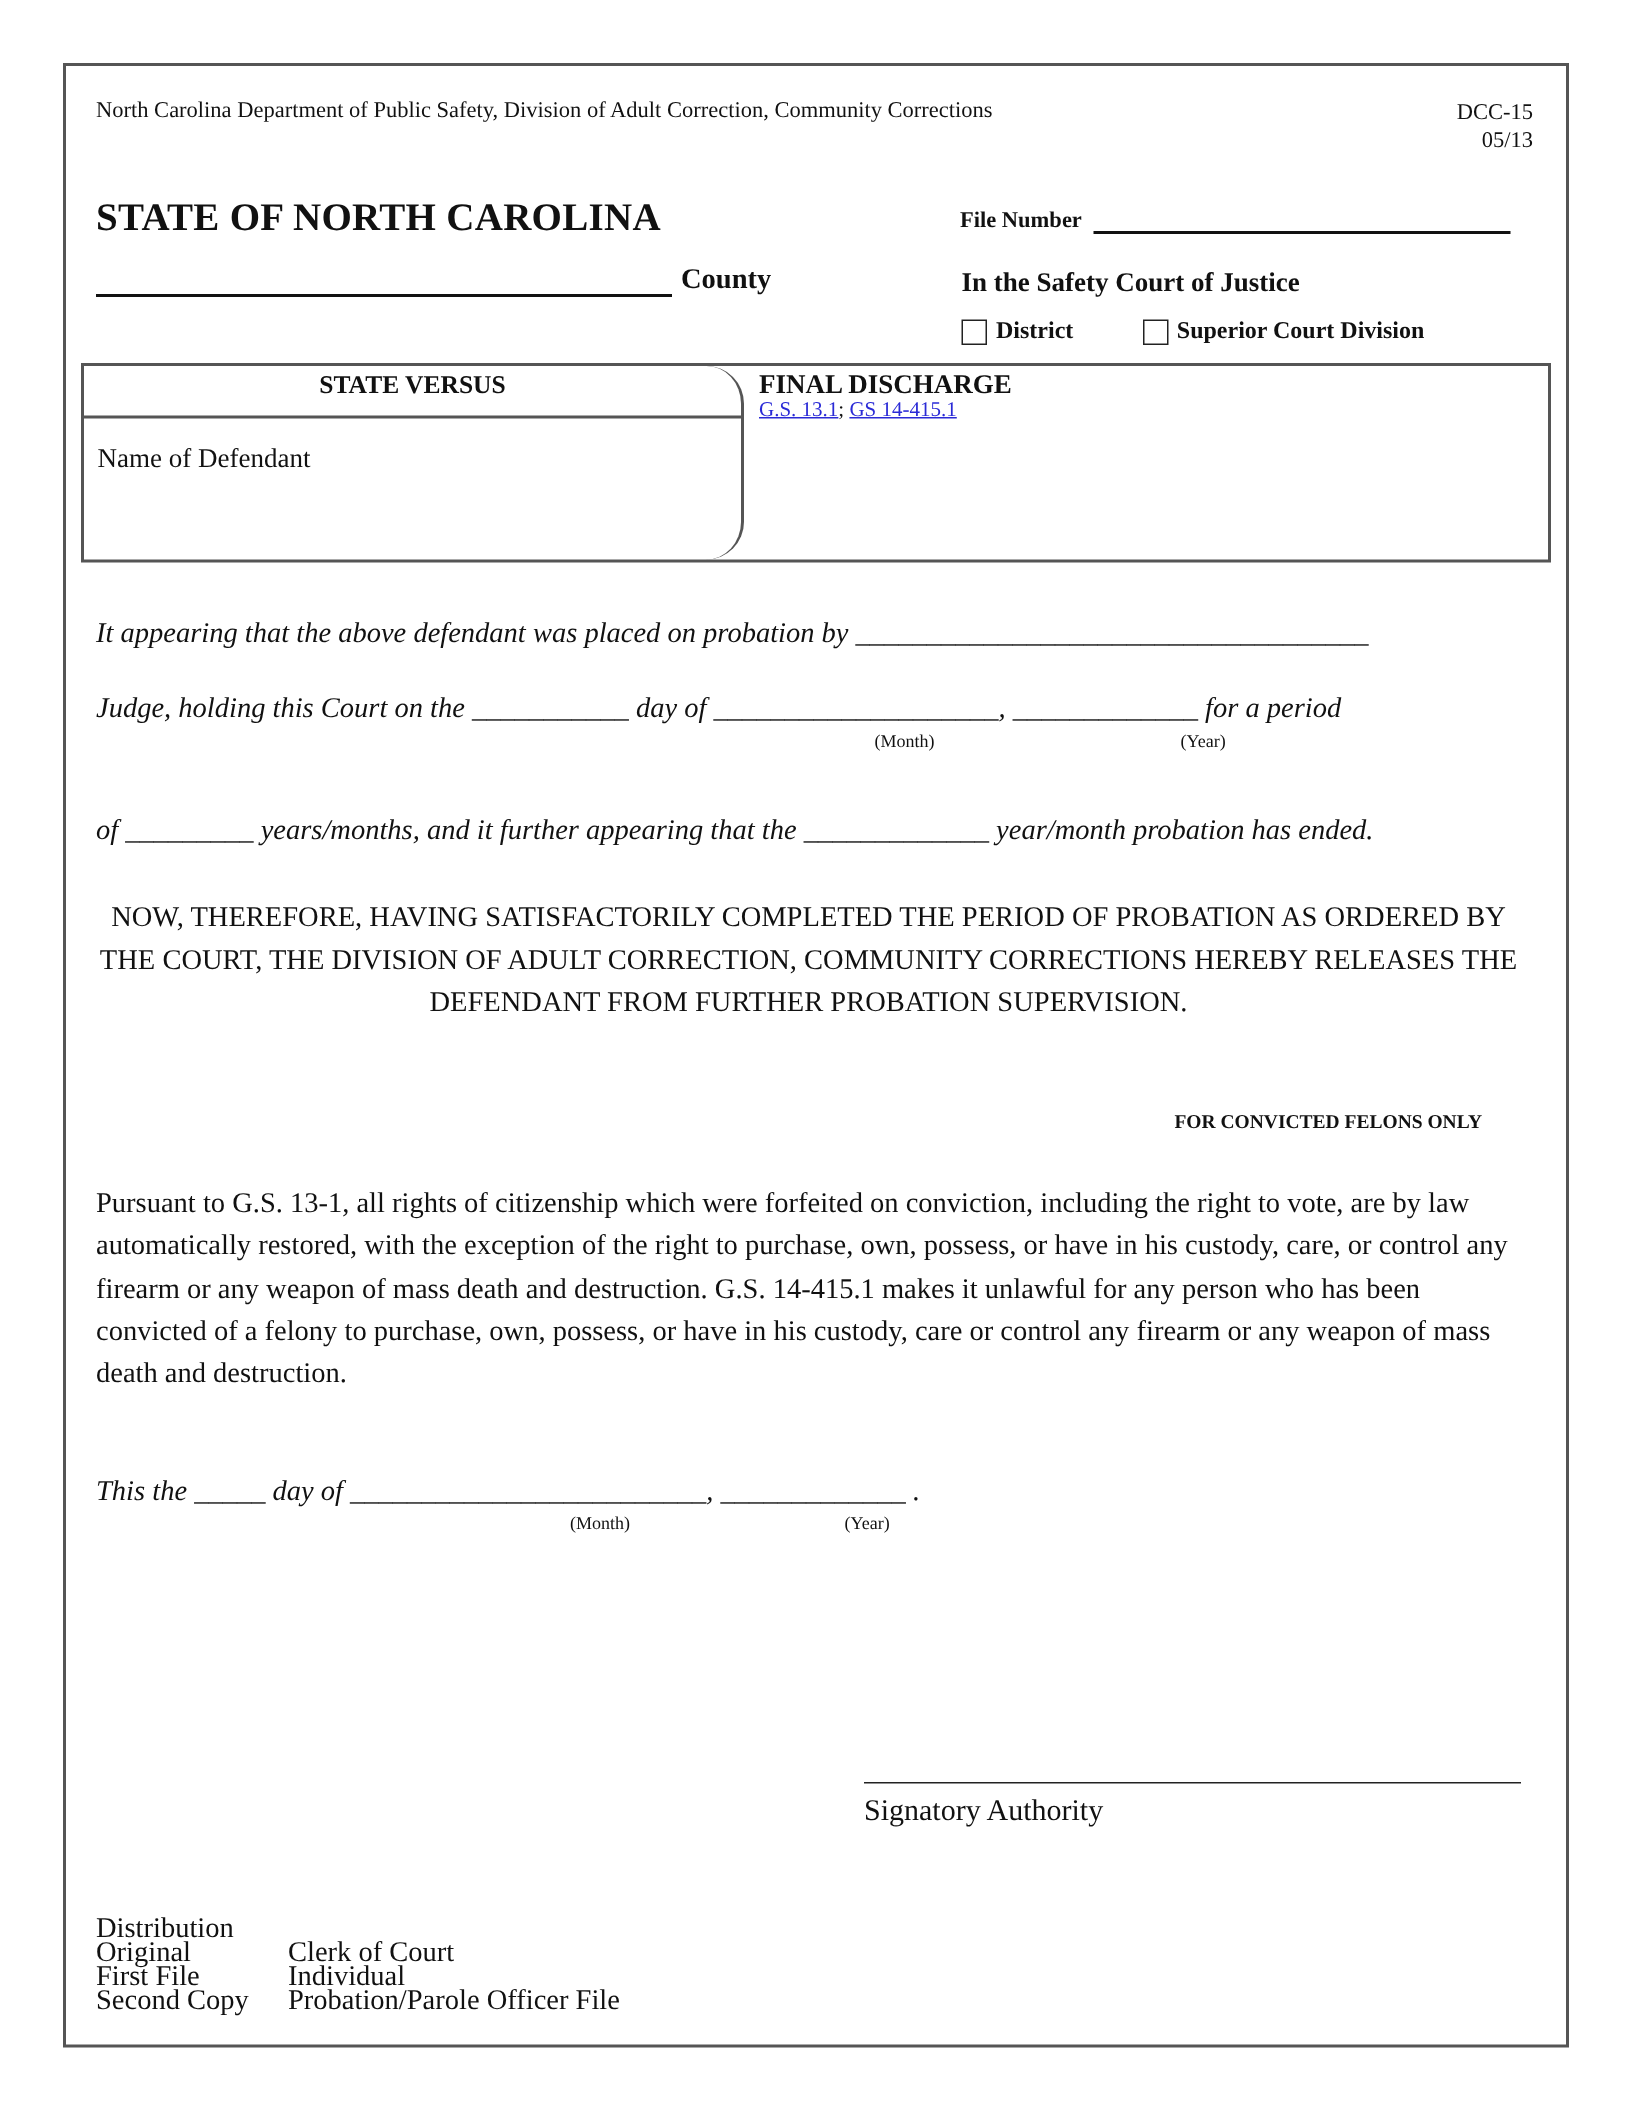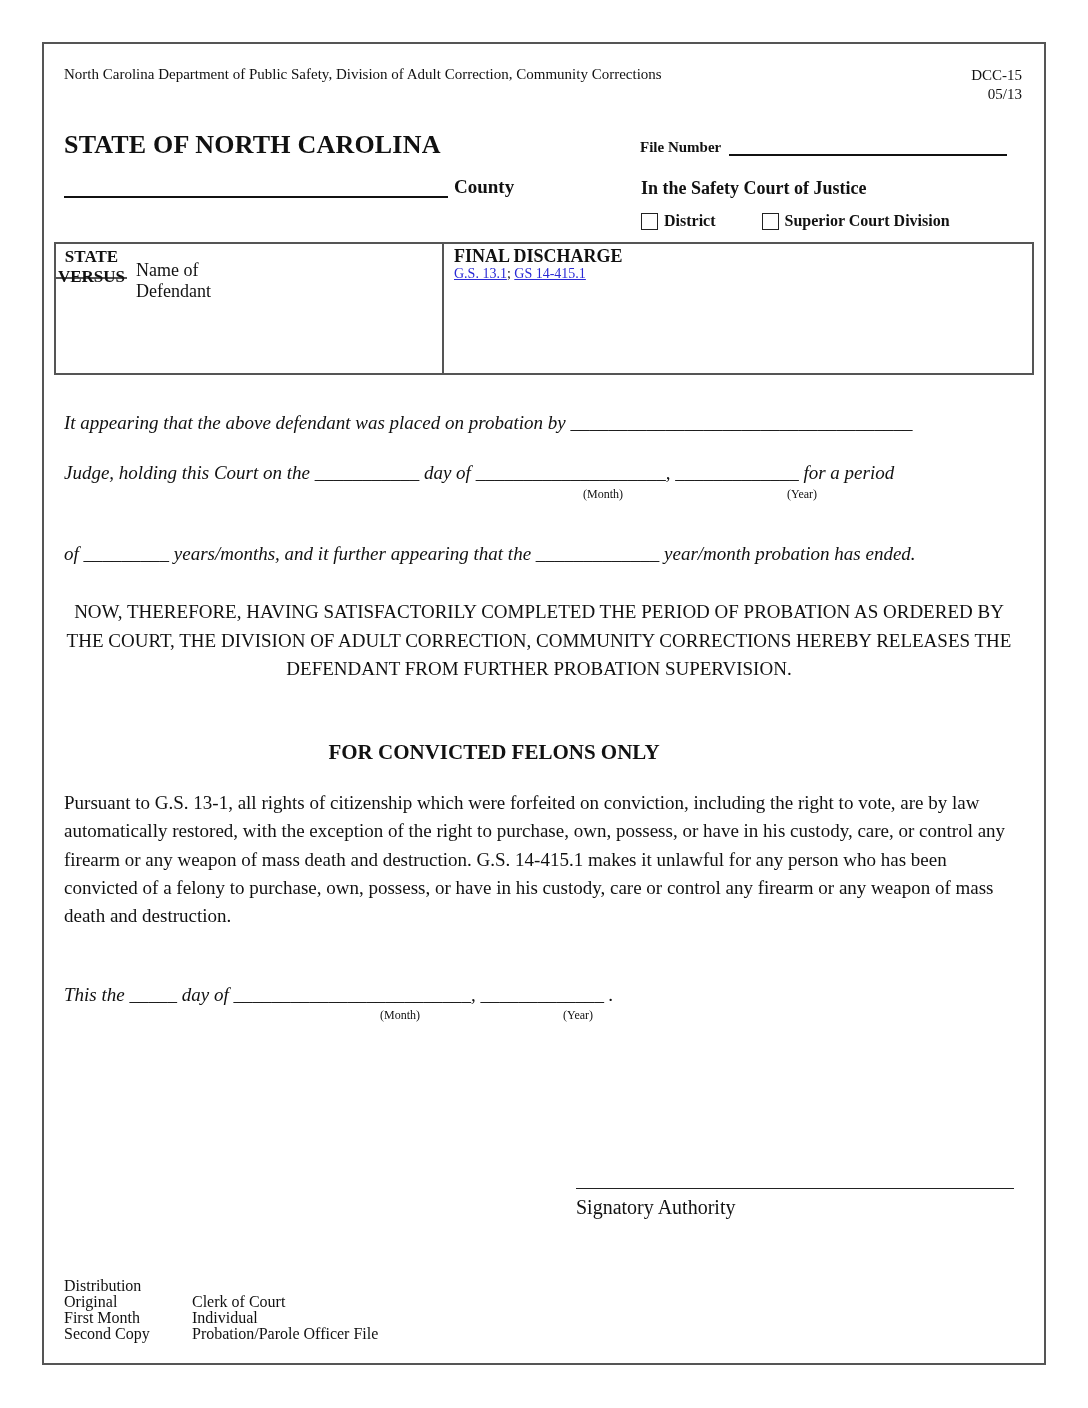"STATE VERSUS" .case-left { border-radius: none -> 25px; flex-direction: row -> column; width: 388px -> 440px }
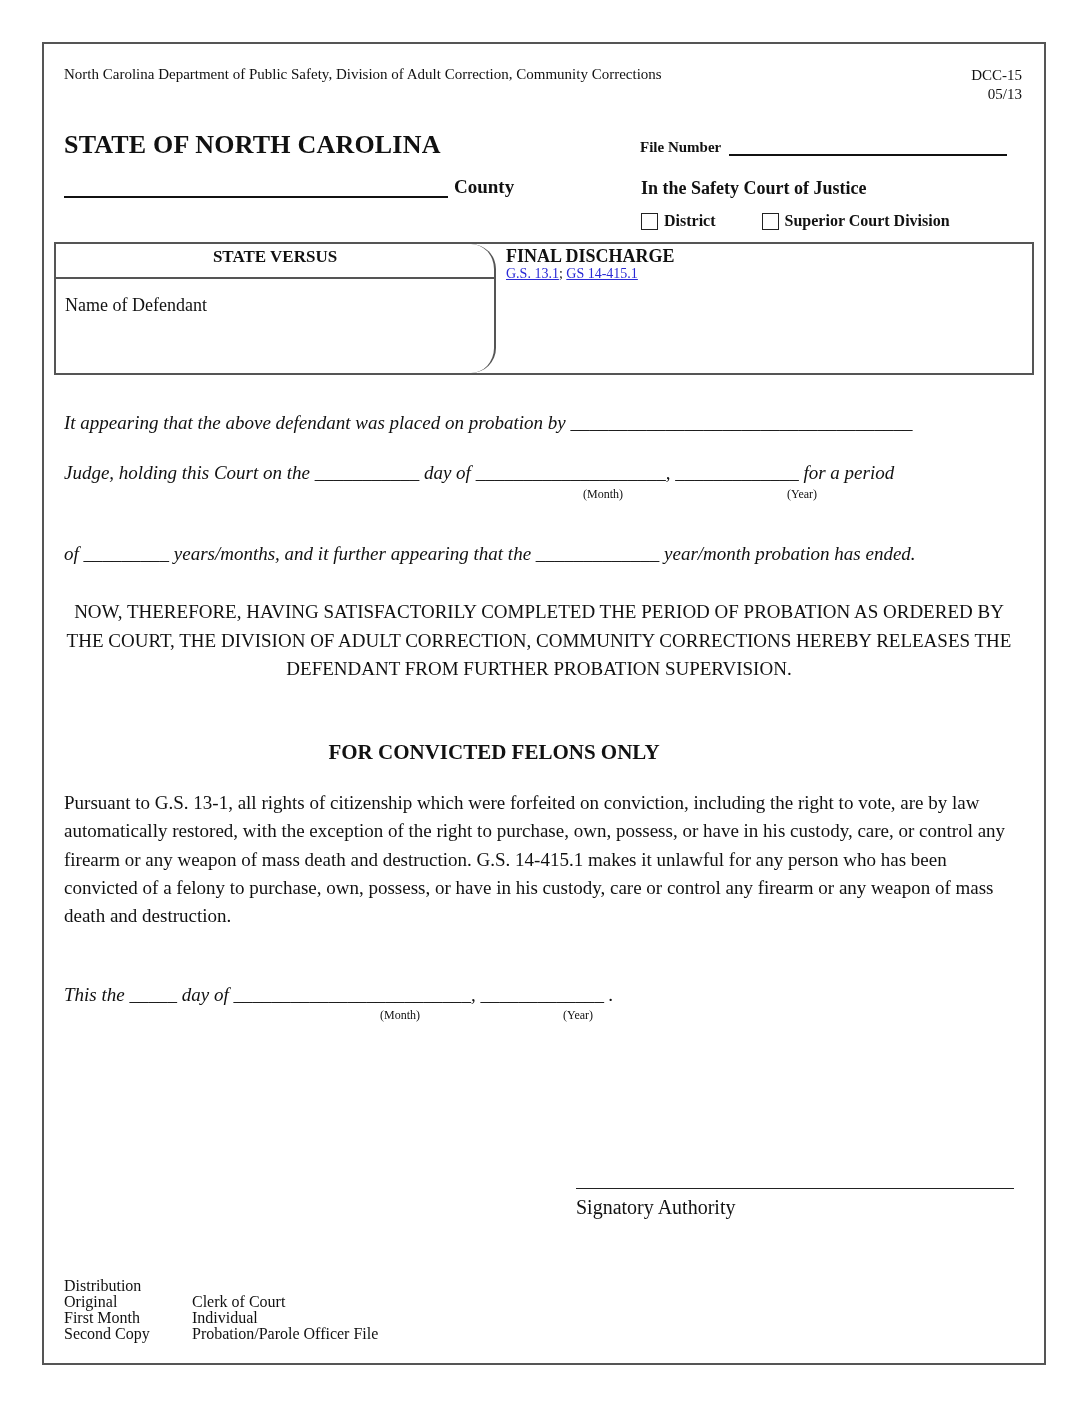"FOR CONVICTED FELONS ONLY" .felons-head { font-size: 21px -> 13px; text-align: center -> right }
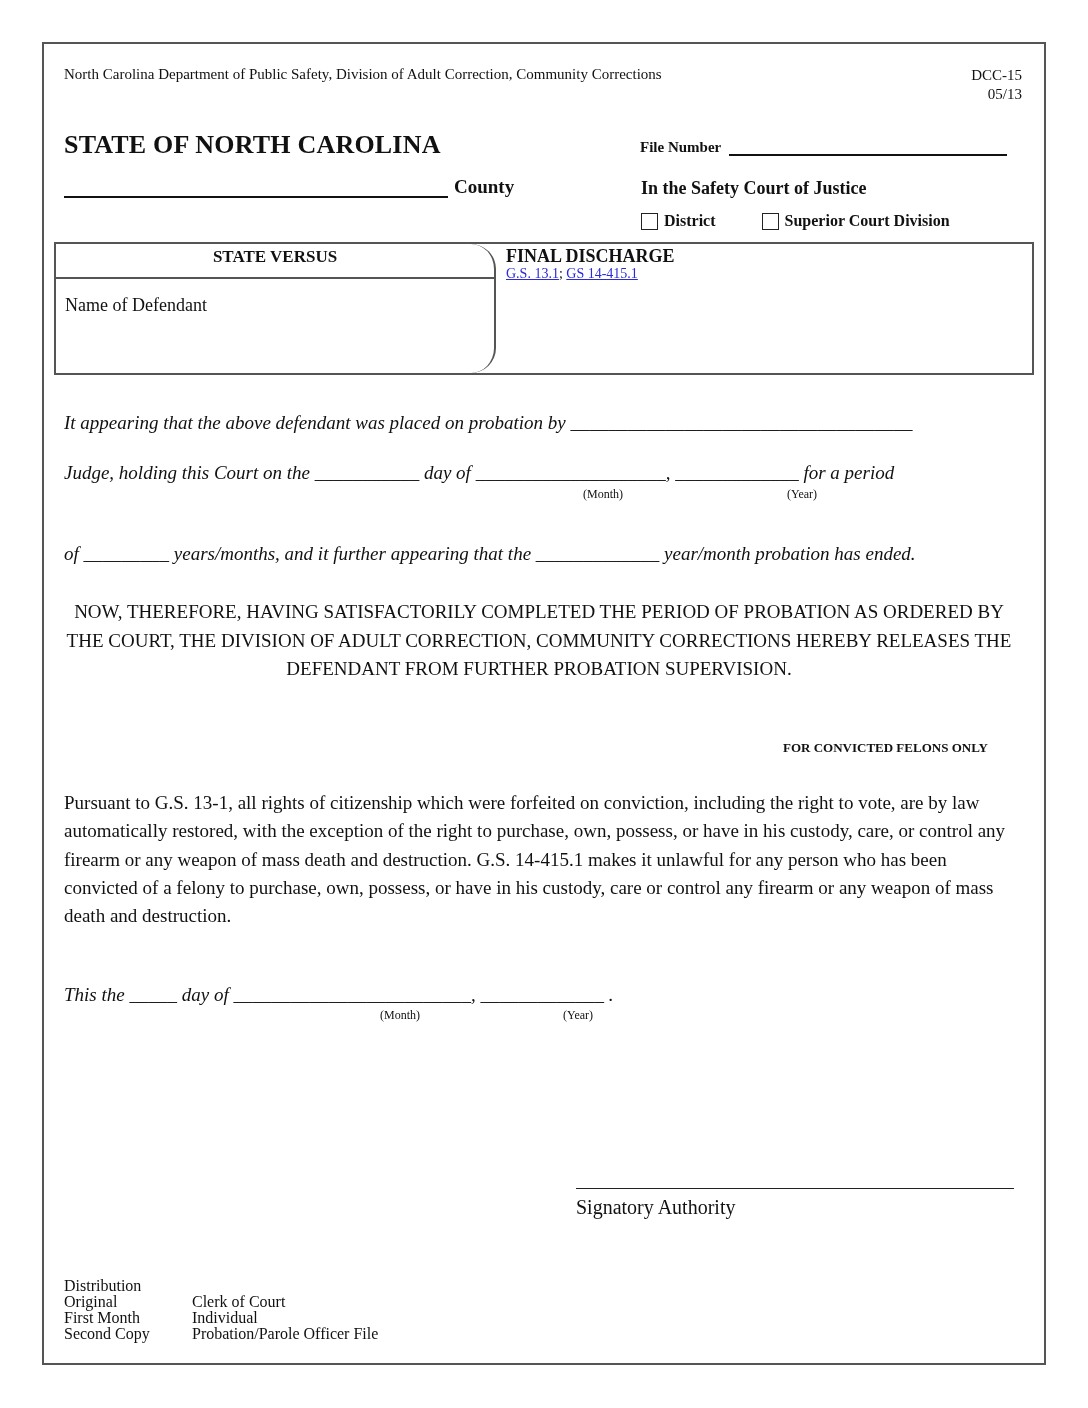"Distribution" .dist { font-size: 16px -> 19px }
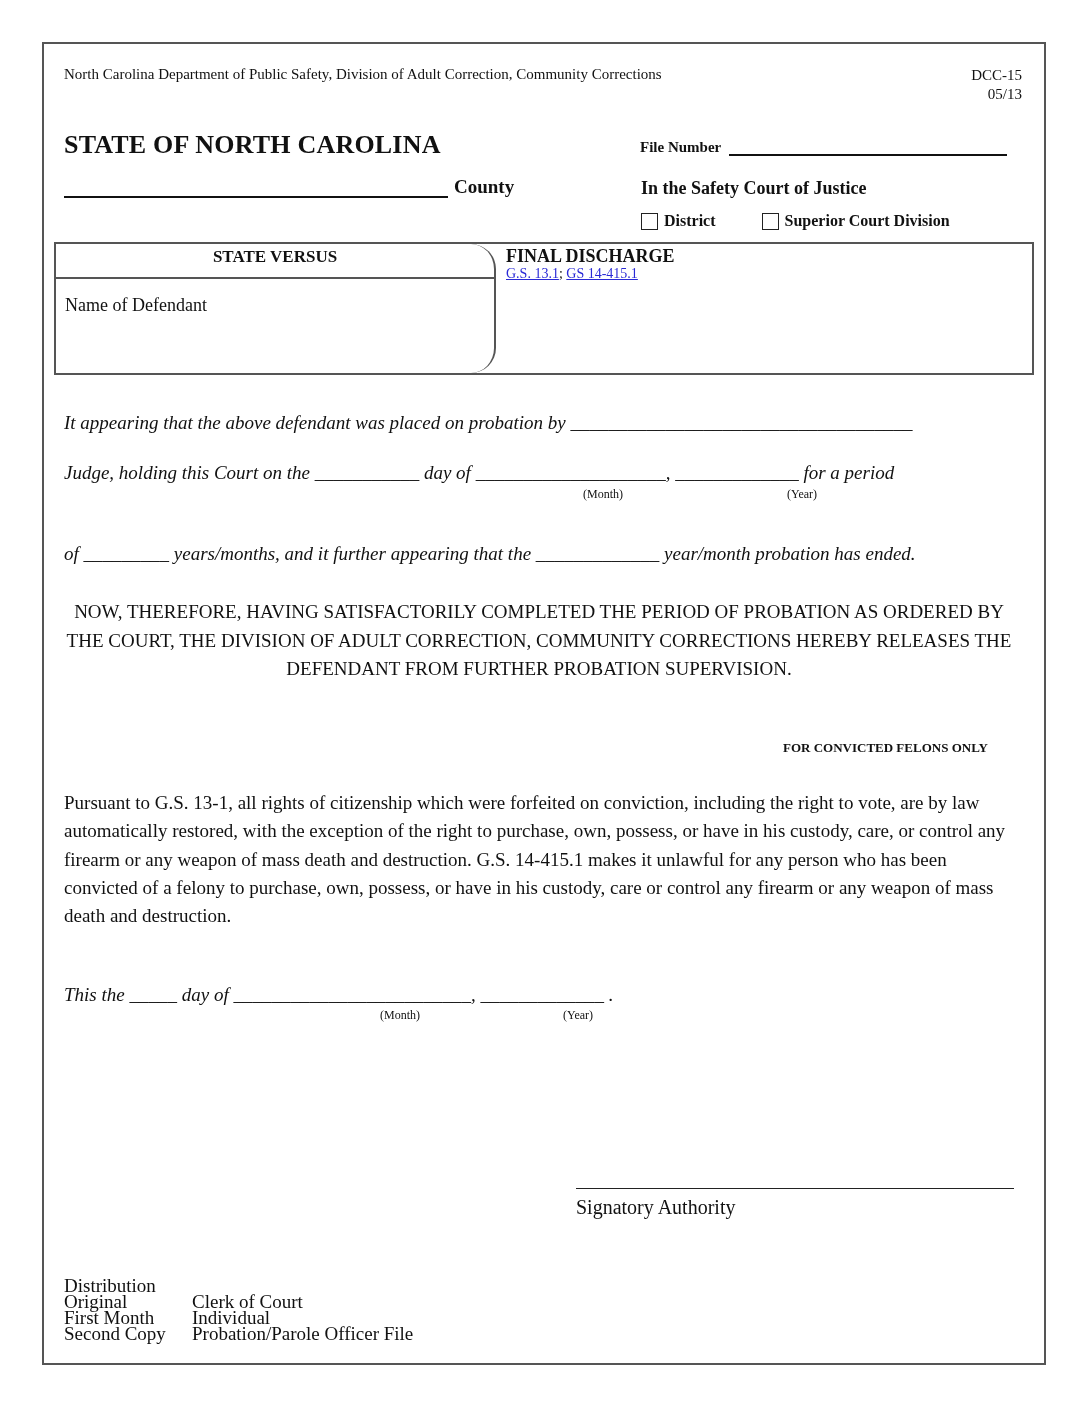"First Month" span.dist-col1 { text: Month -> File }
